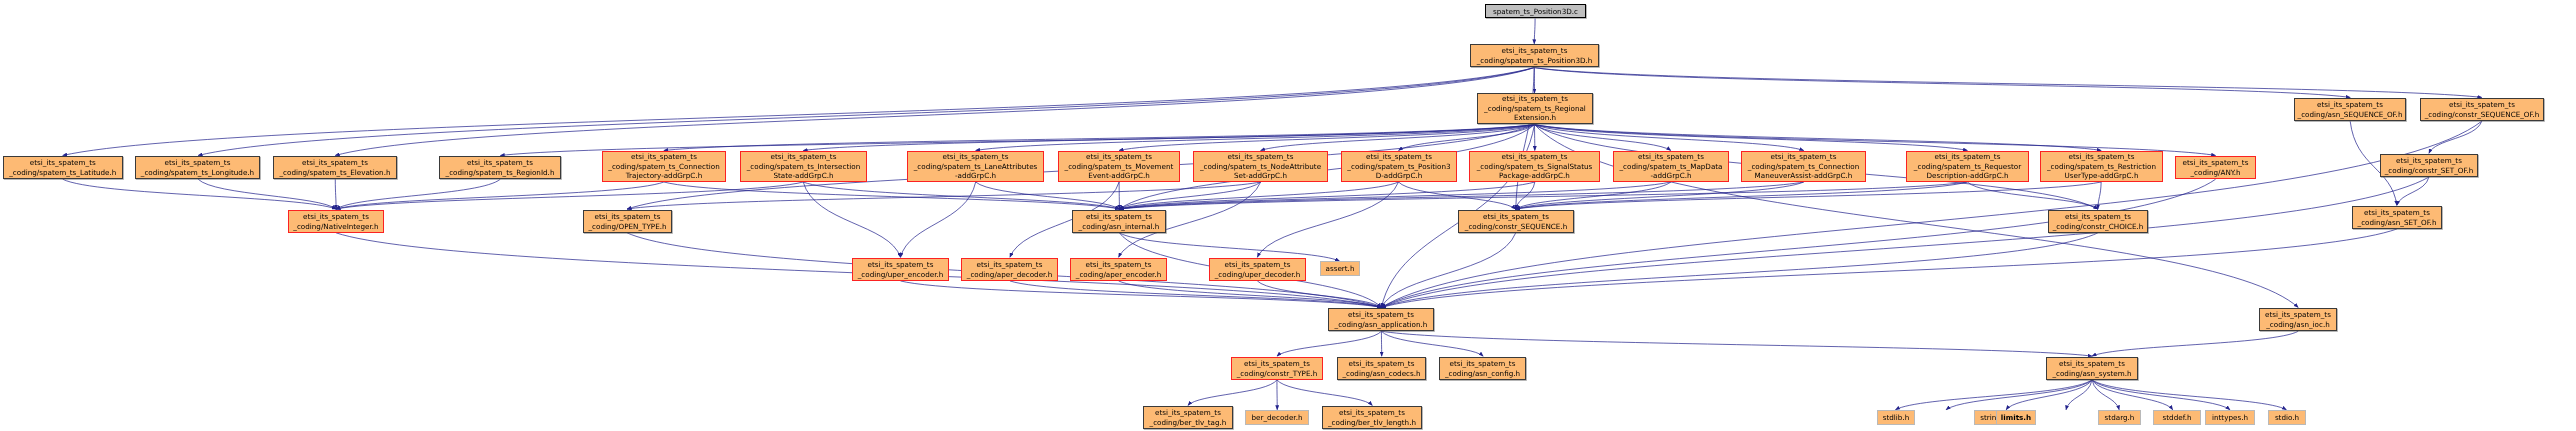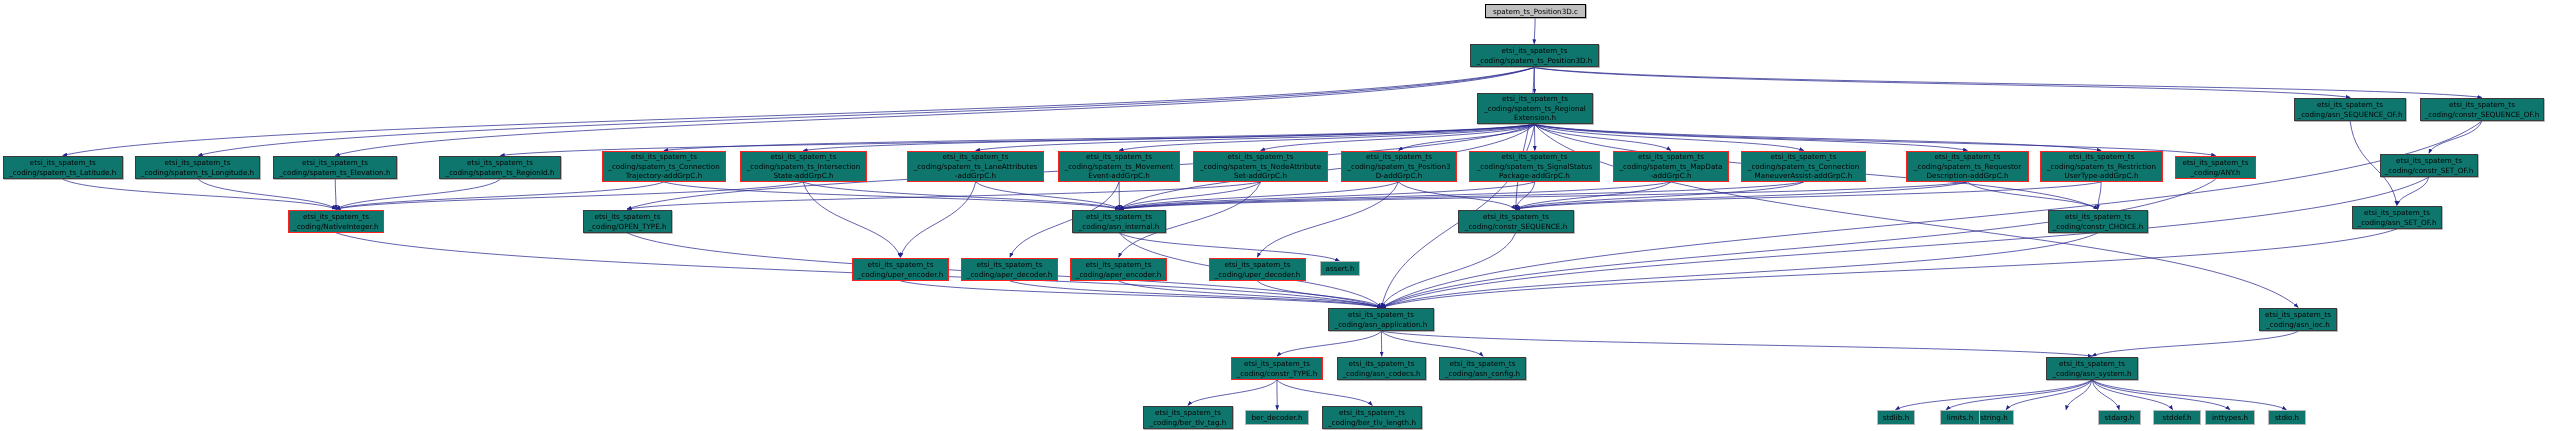"etsi_its_spatem_ts" .node { background: #0f766e -> #fdba74 }
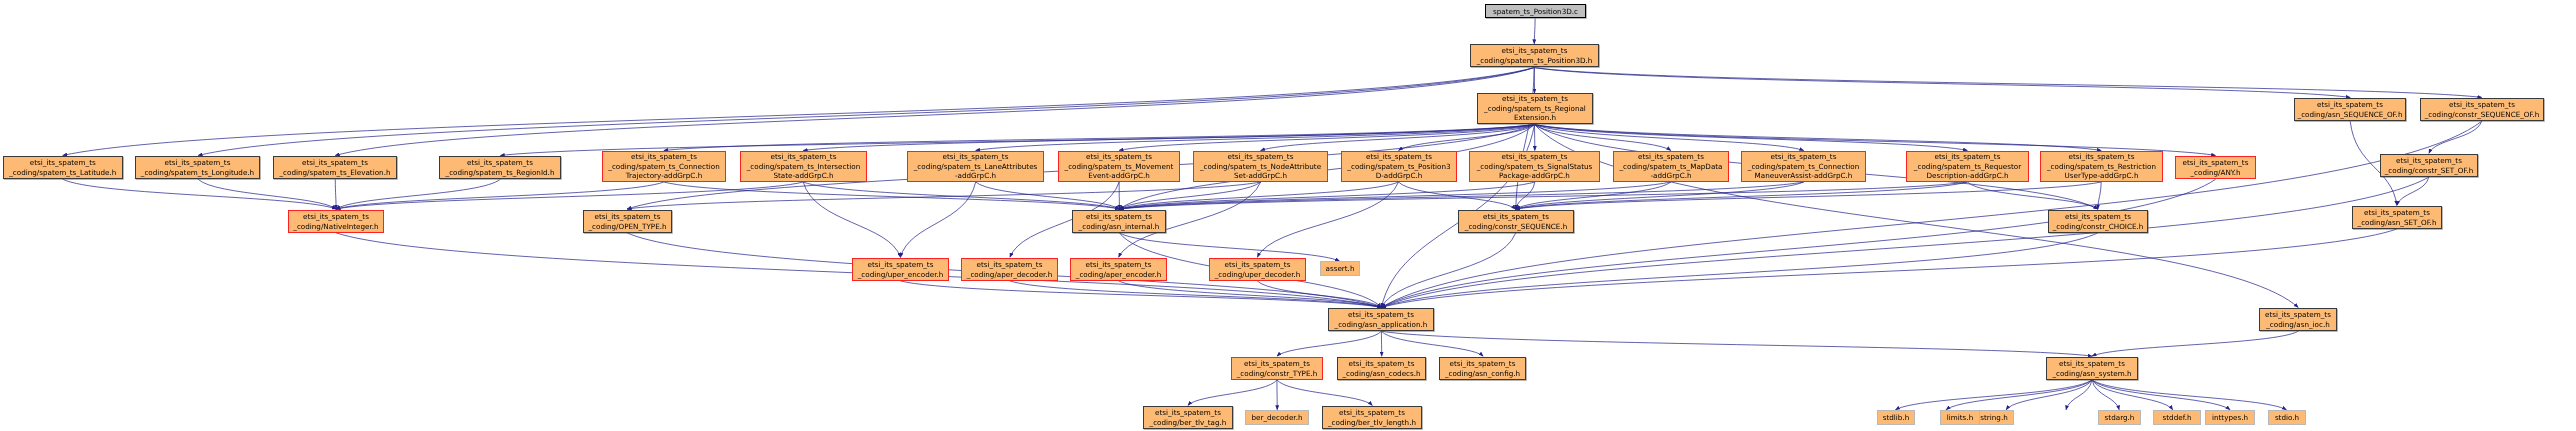"limits.h" div.node { font-weight: none -> bold; left: 1940px -> 1996px }
